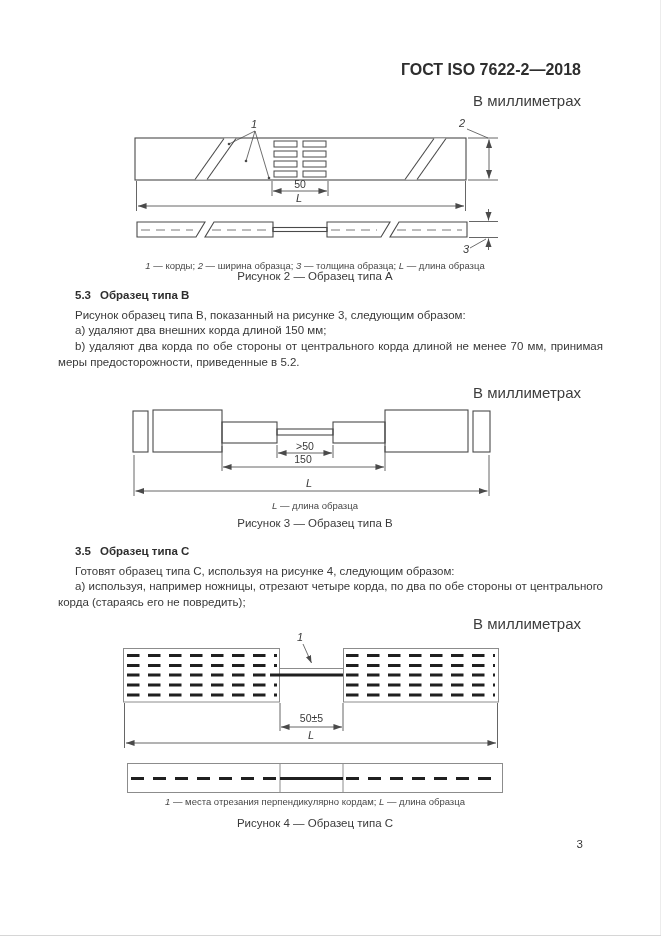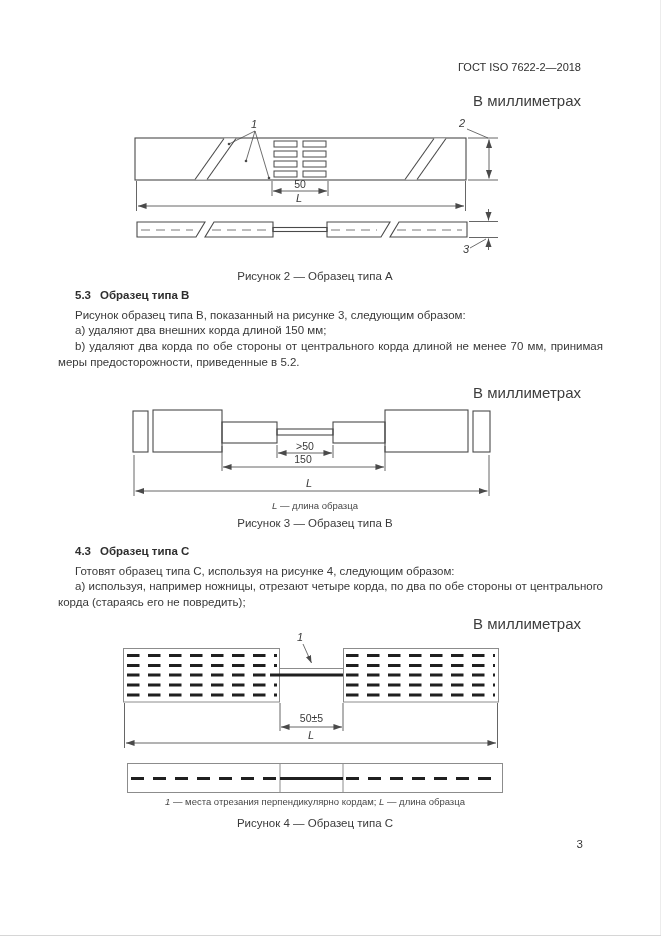"ГОСТ ISO 7622-2—2018" .hdr { font-size: 11px -> 16px; font-weight: normal -> bold }
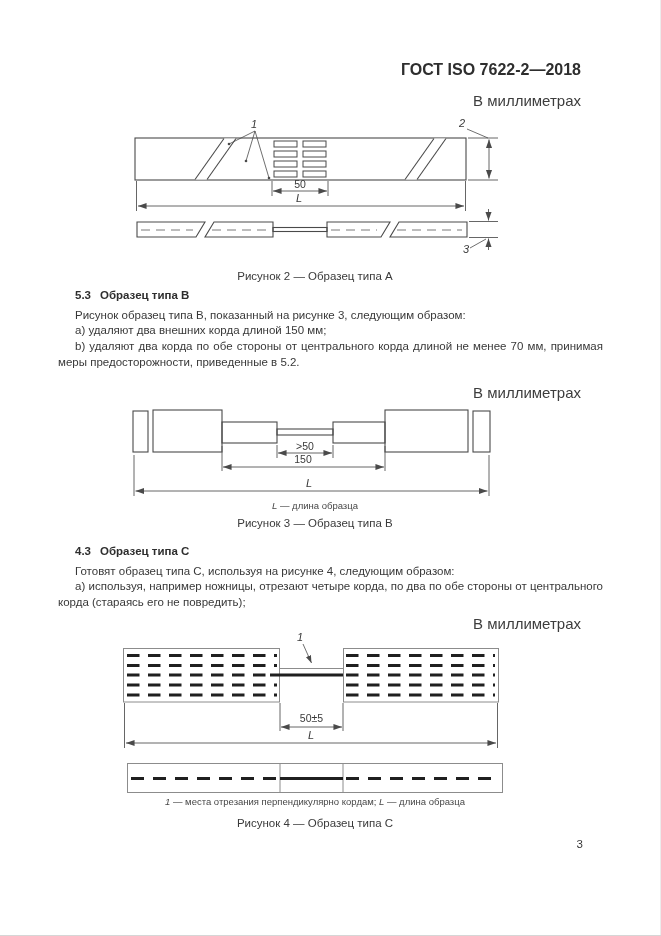"1 — корды; 2 —" div.figcap { html: none -> <div><i>1</i><span> — корды; </span><i>2</i><span> — ширина образца; </span><i>3</i><span> — толщина образца; </span><i>L</i><span> — длина образца</span></div> }
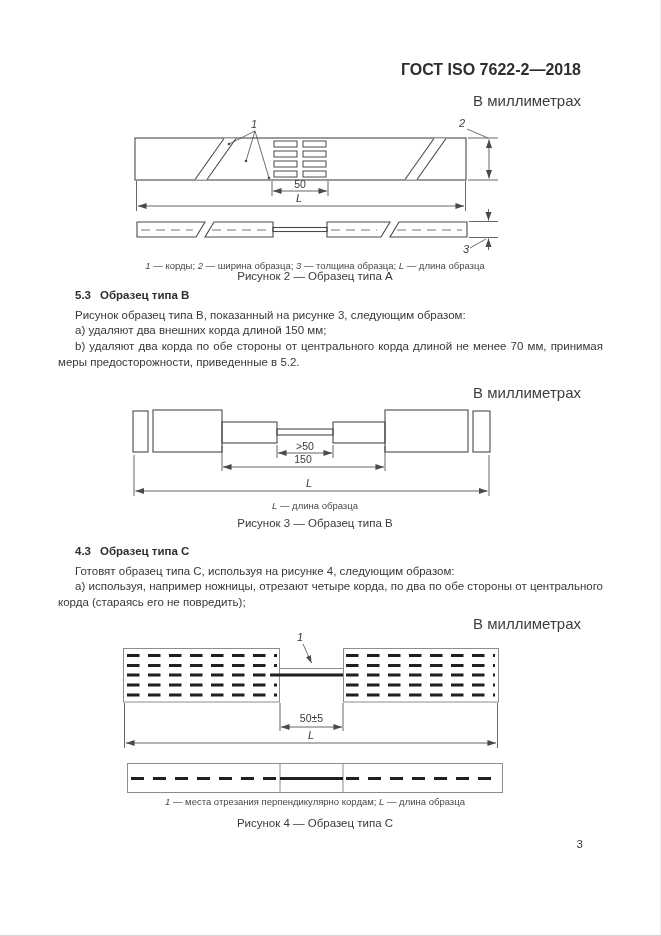"4.3" span.num { text: 4.3 -> 3.5 }
